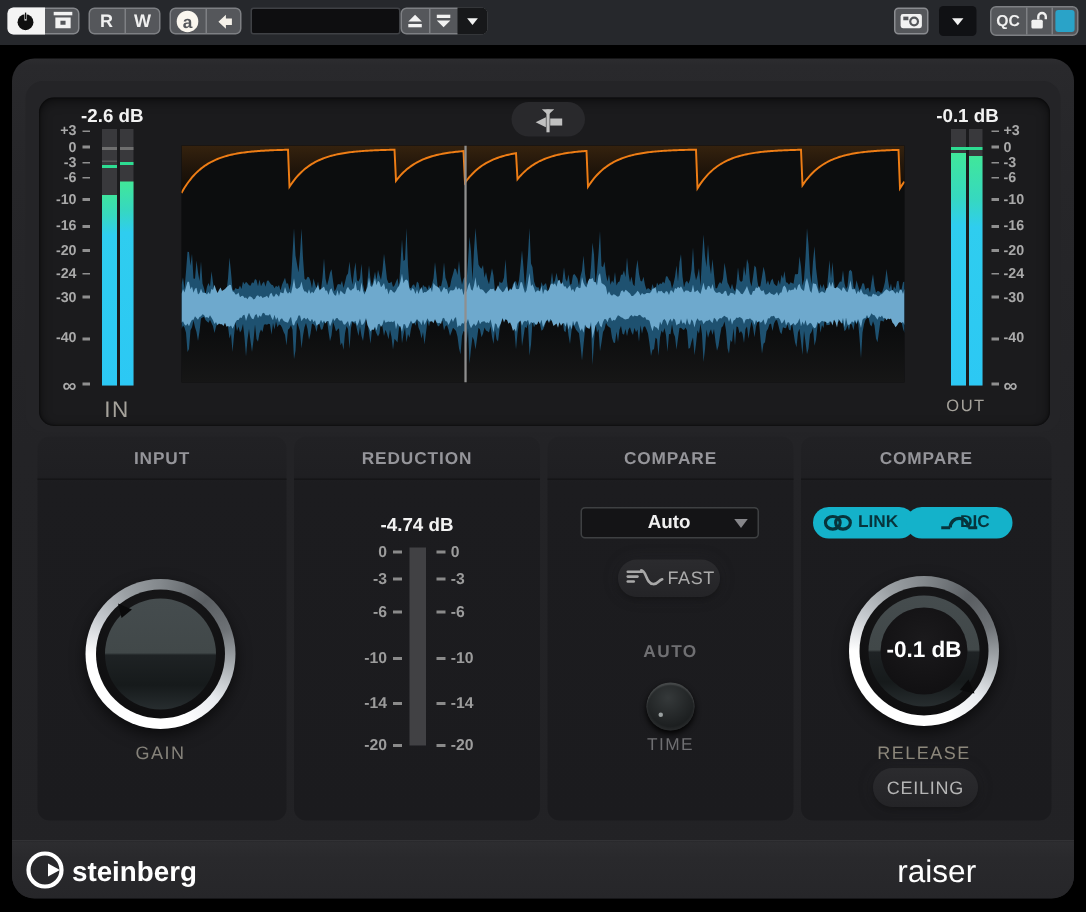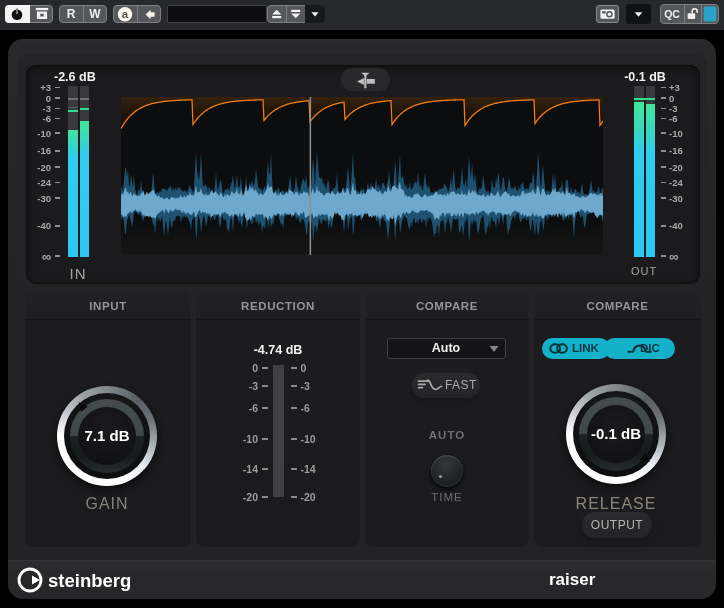"7.1 dB" div.k3 { html: <div>7.1 dB</div> -> none }
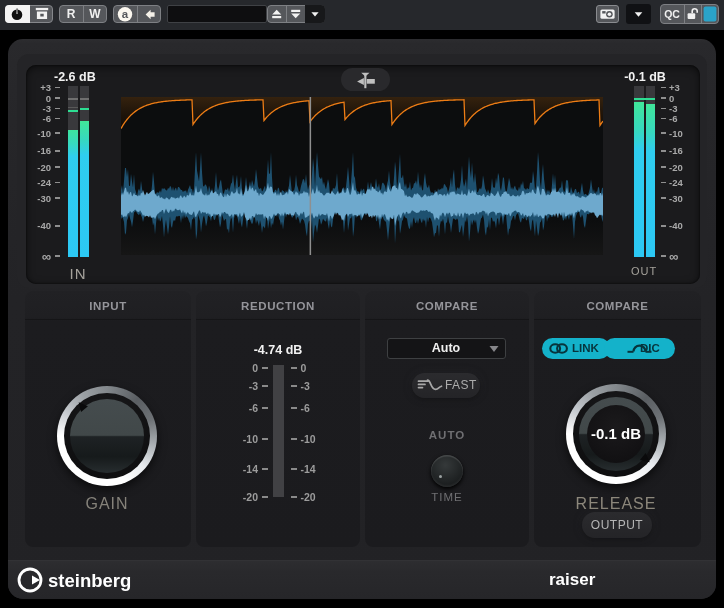"GAIN" .glab { font-size: 16px -> 12px }
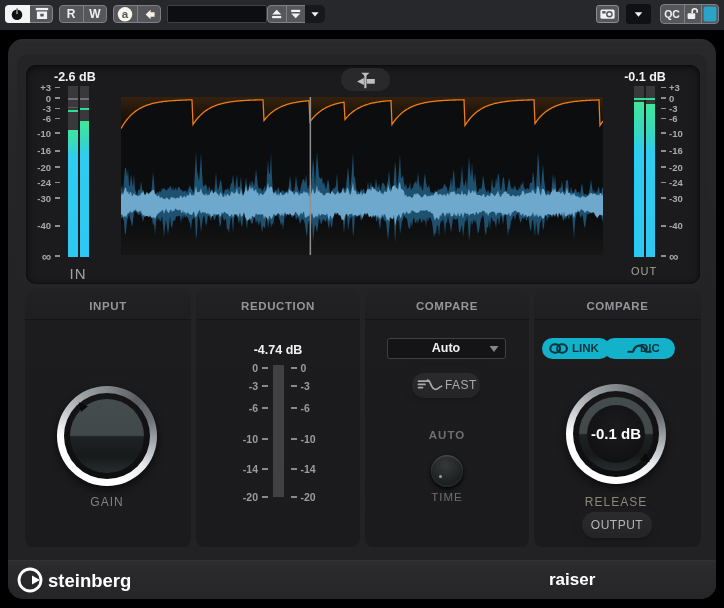"OUTPUT" div.softbtn { text: OUTPUT -> CEILING }
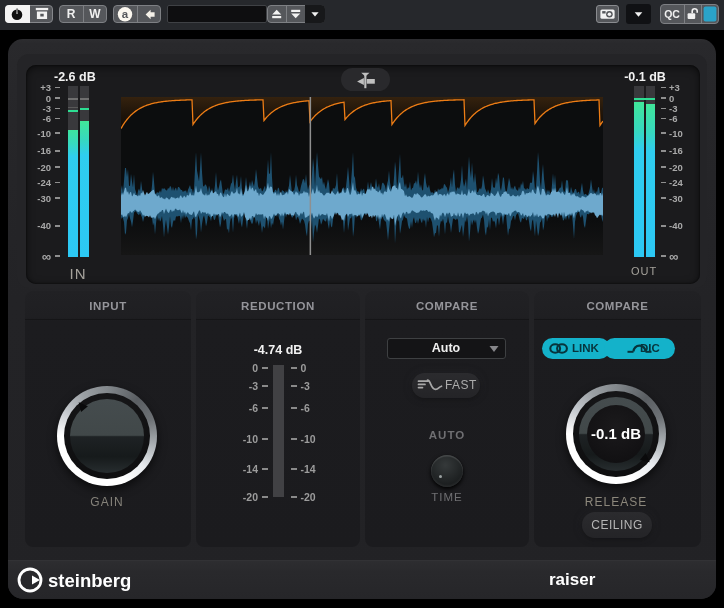"raiser" div.abs { font-size: 17px -> 21px; font-weight: bold -> normal; text-align: left -> center }
